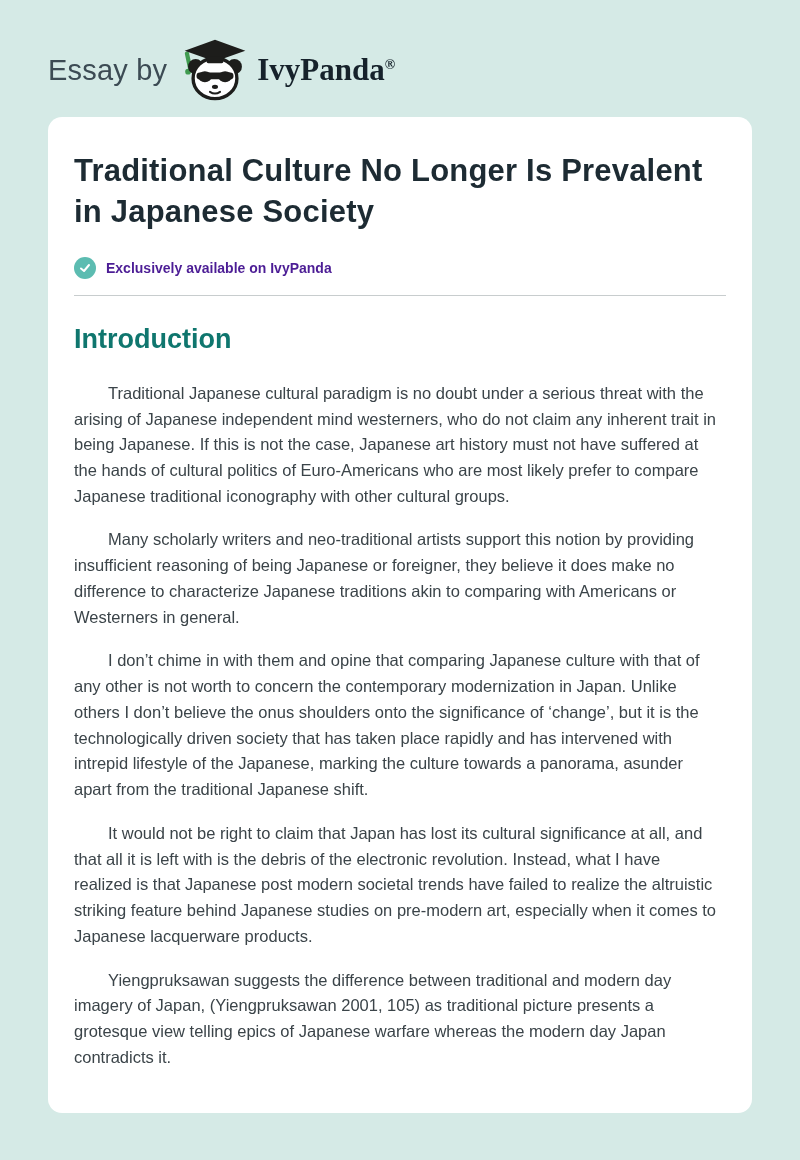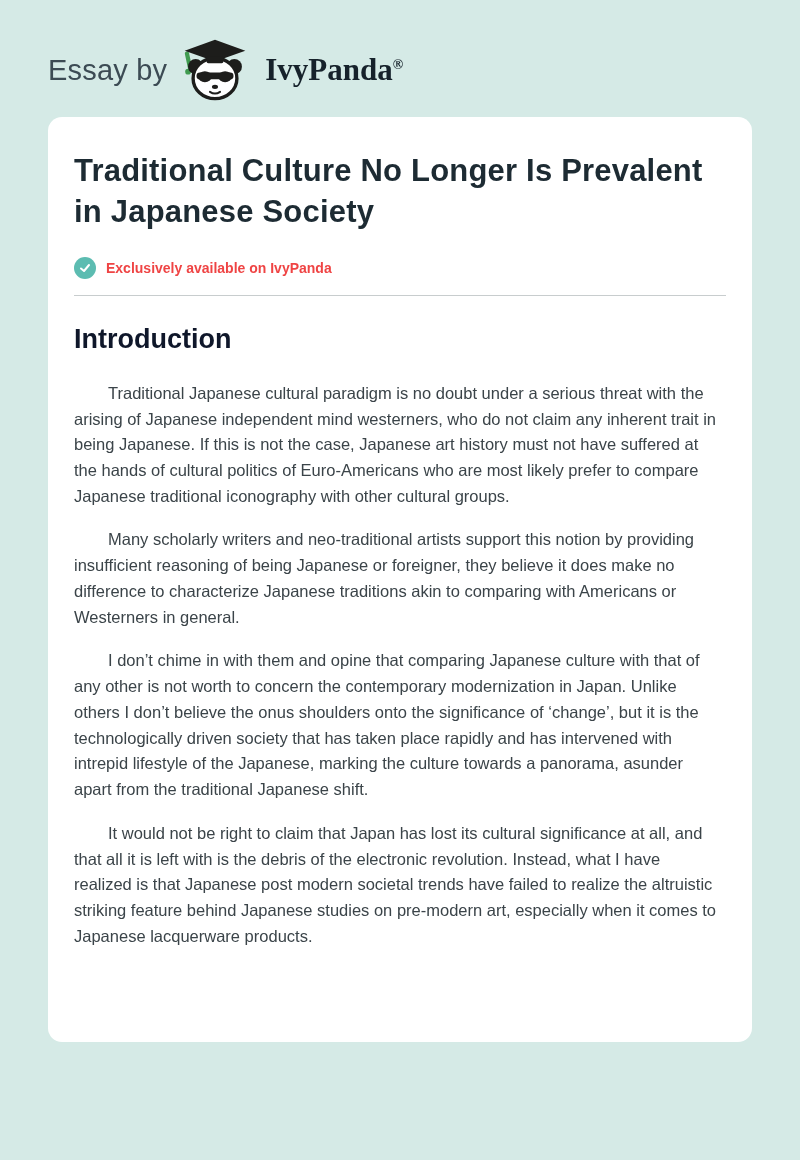"IvyPanda®" .logo-wrap { gap: 8px -> none }
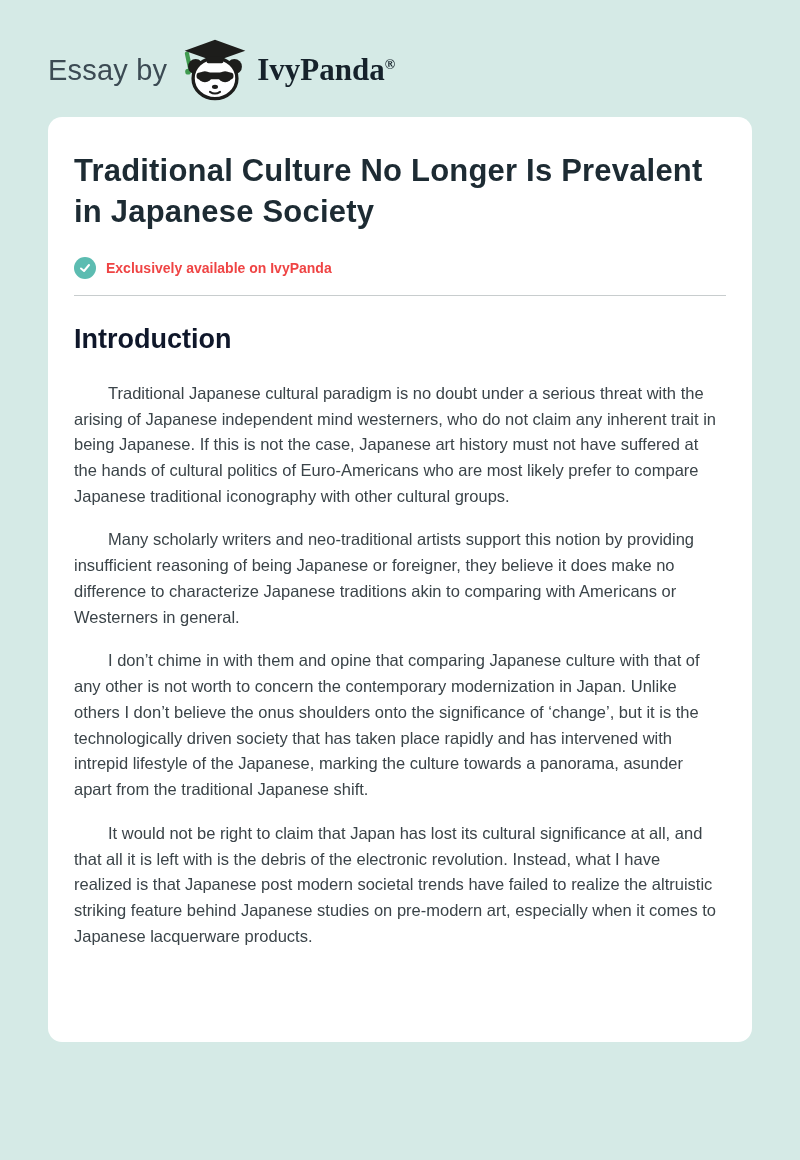"Traditional Culture No Longer Is" .card { padding: 34px 26px 92px 26px -> 34px 26px 43px 26px }
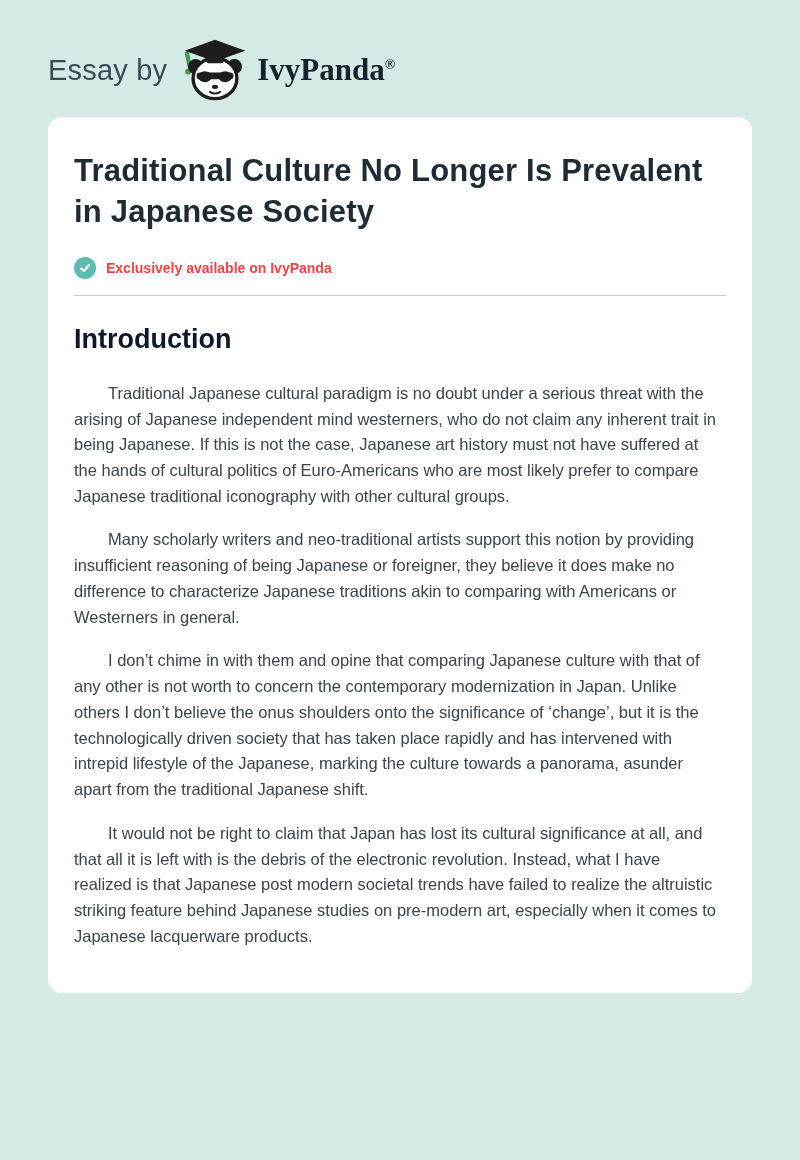"Exclusively available on IvyPanda" .badge-label { color: #ef4444 -> #4c1d95 }
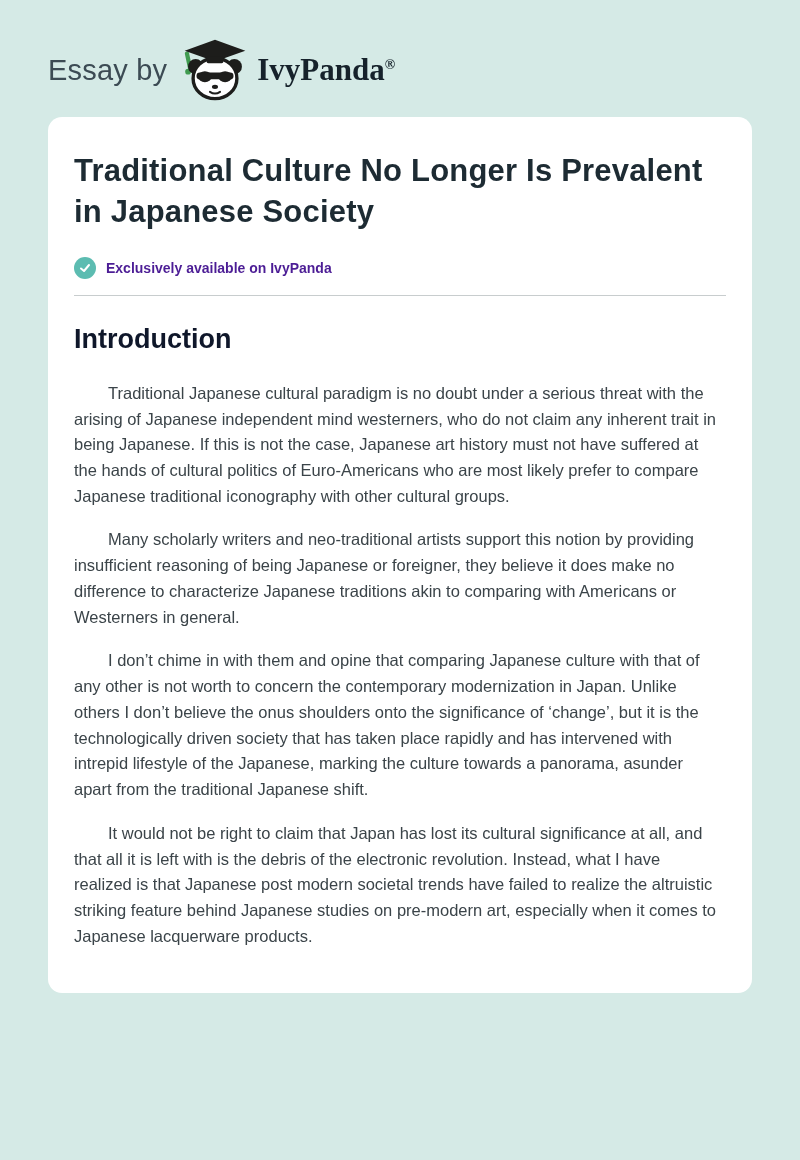"Introduction" .section-heading { color: #0f172a -> #0f766e }
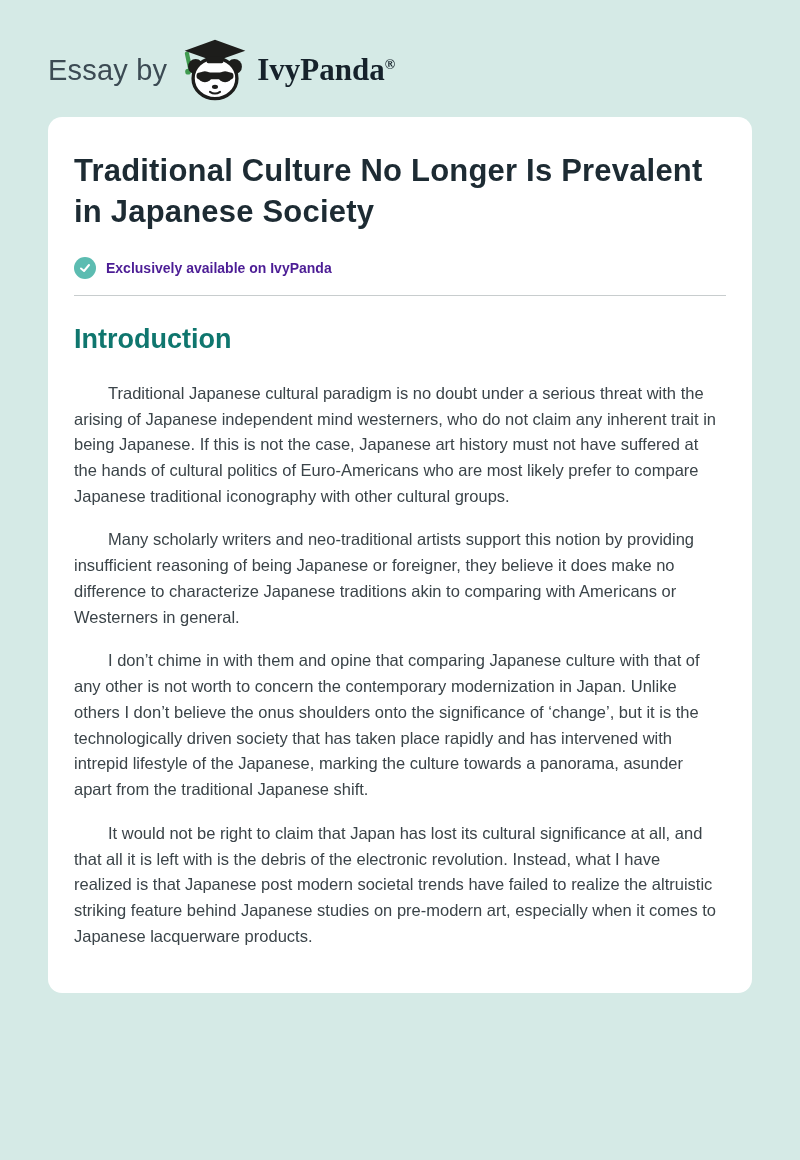"Yiengpruksawan suggests the difference" p.para { html: none -> <p>Yiengpruksawan suggests the difference between traditional and modern day imagery of Japan, (Yiengpruksawan 2001, 105) as traditional picture presents a grotesque view telling epics of Japanese warfare whereas the modern day Japan contradicts it.</p> }
